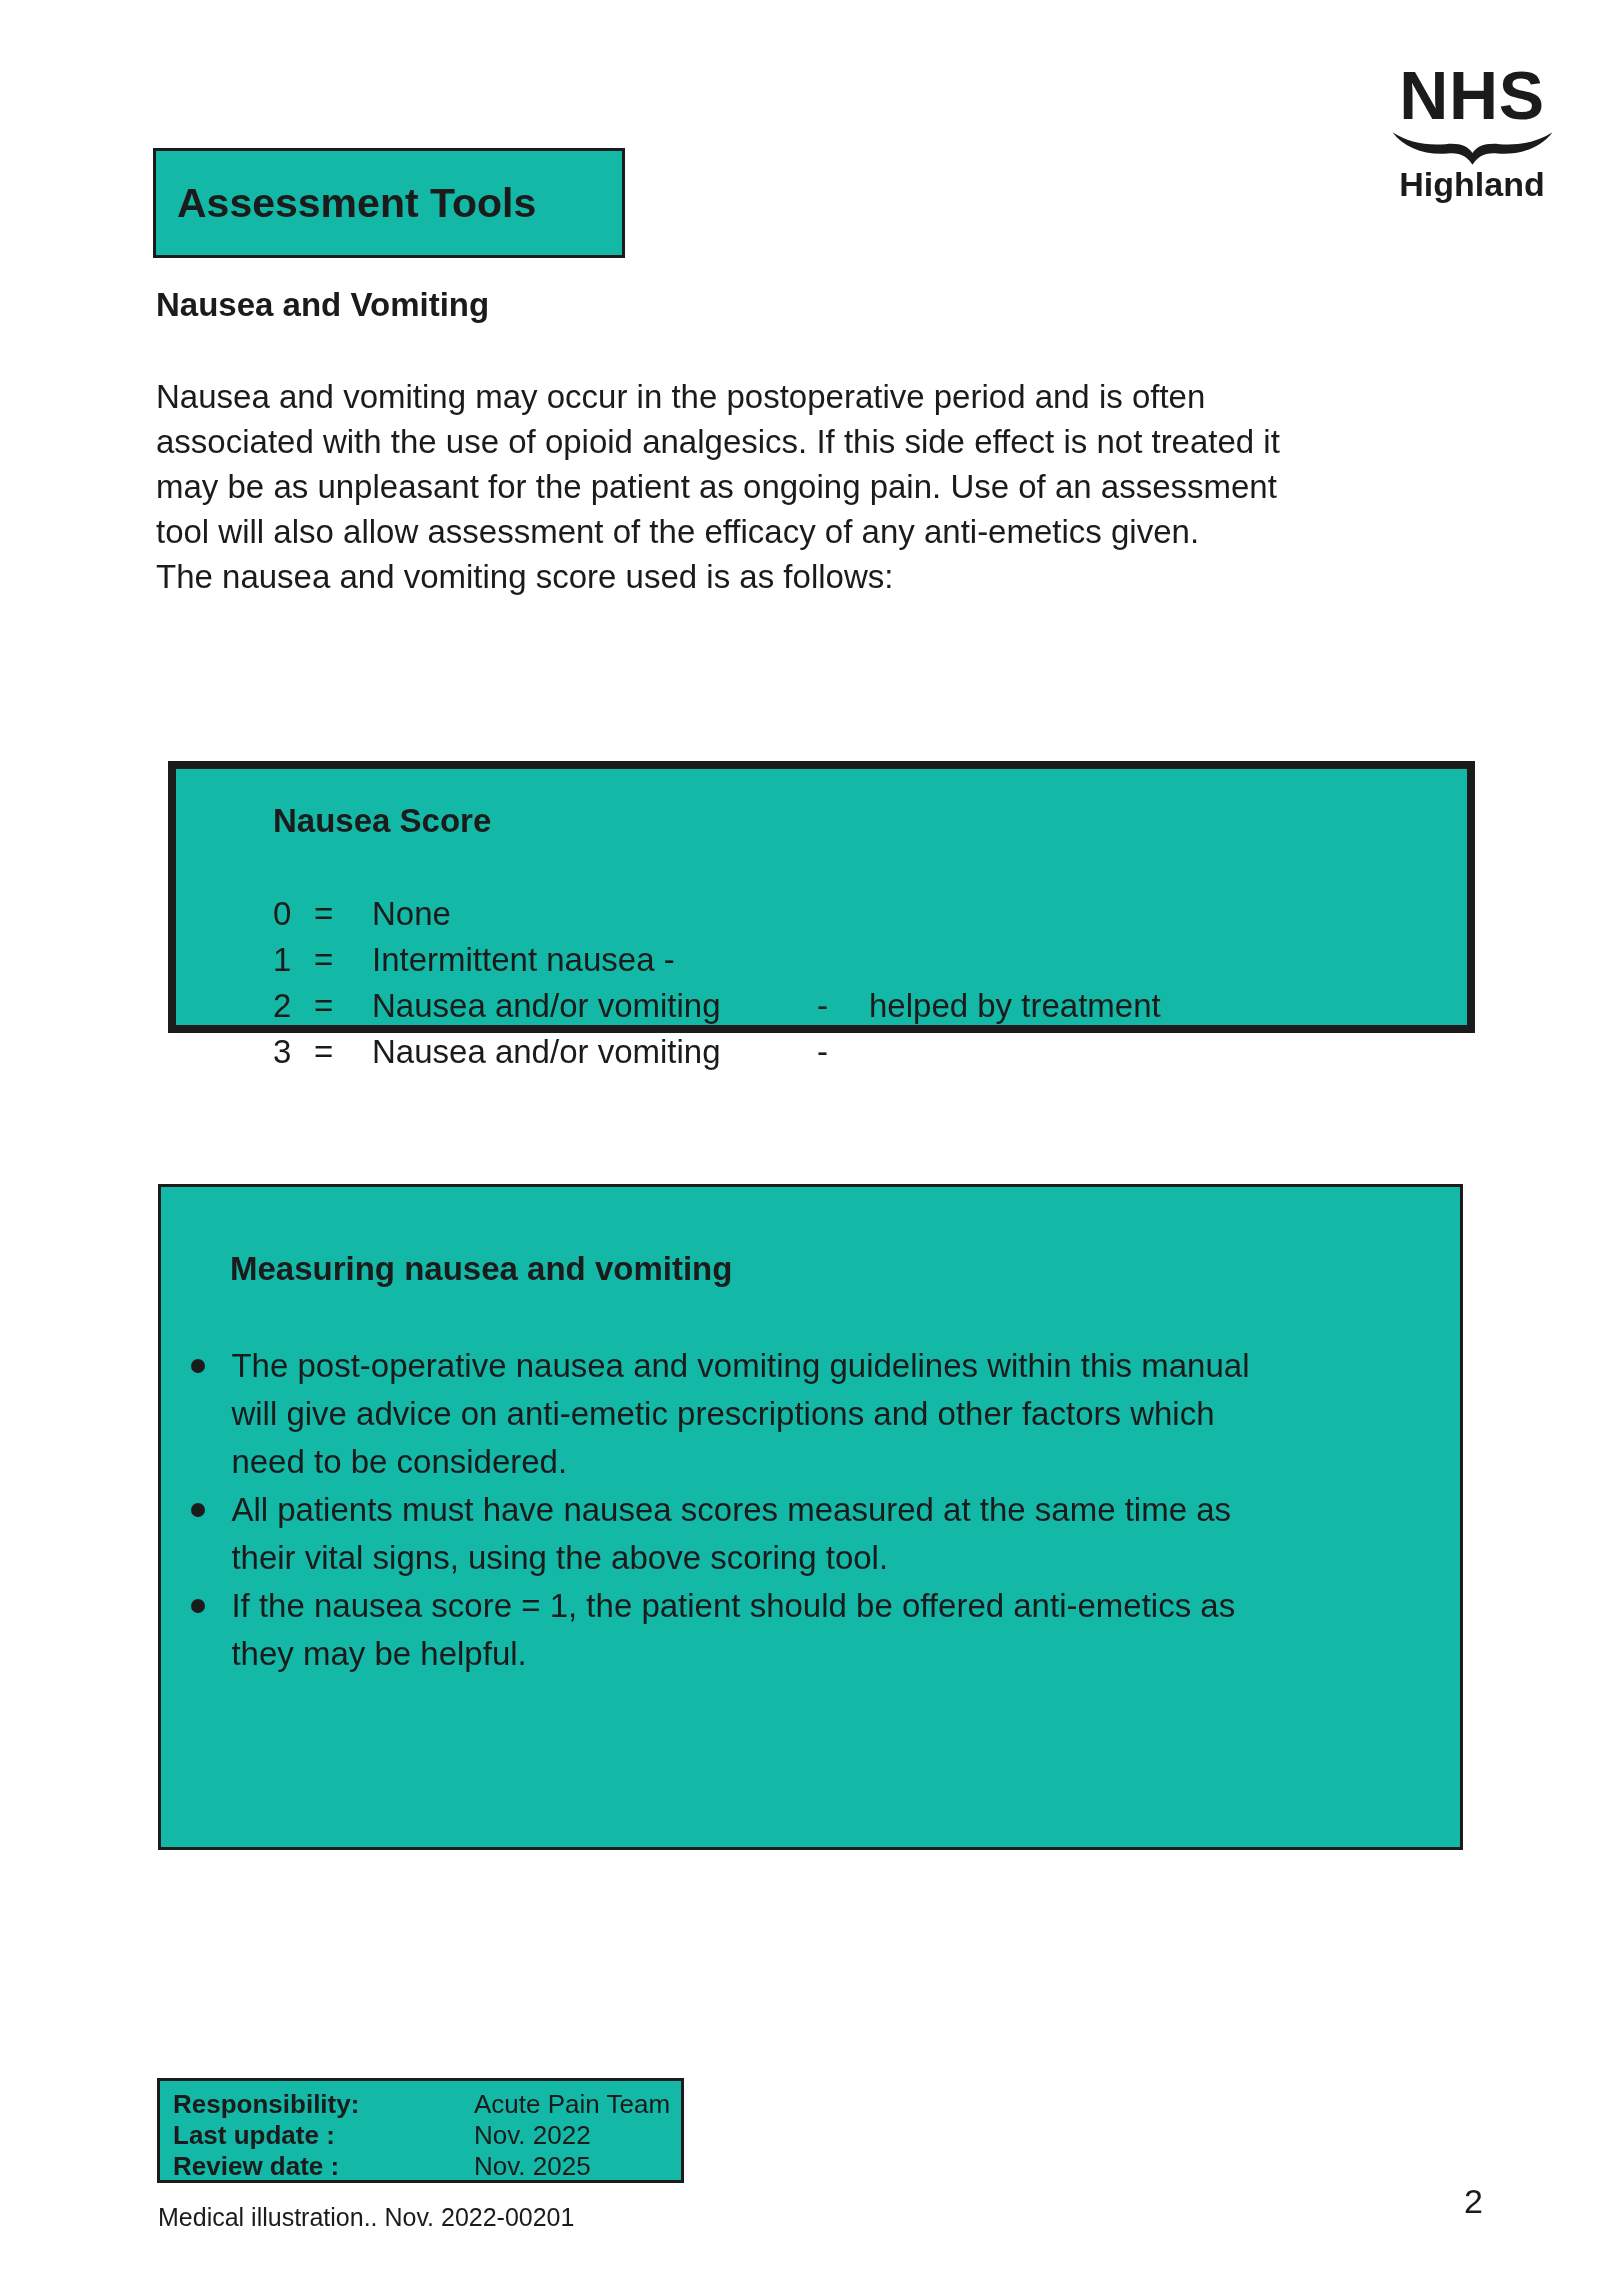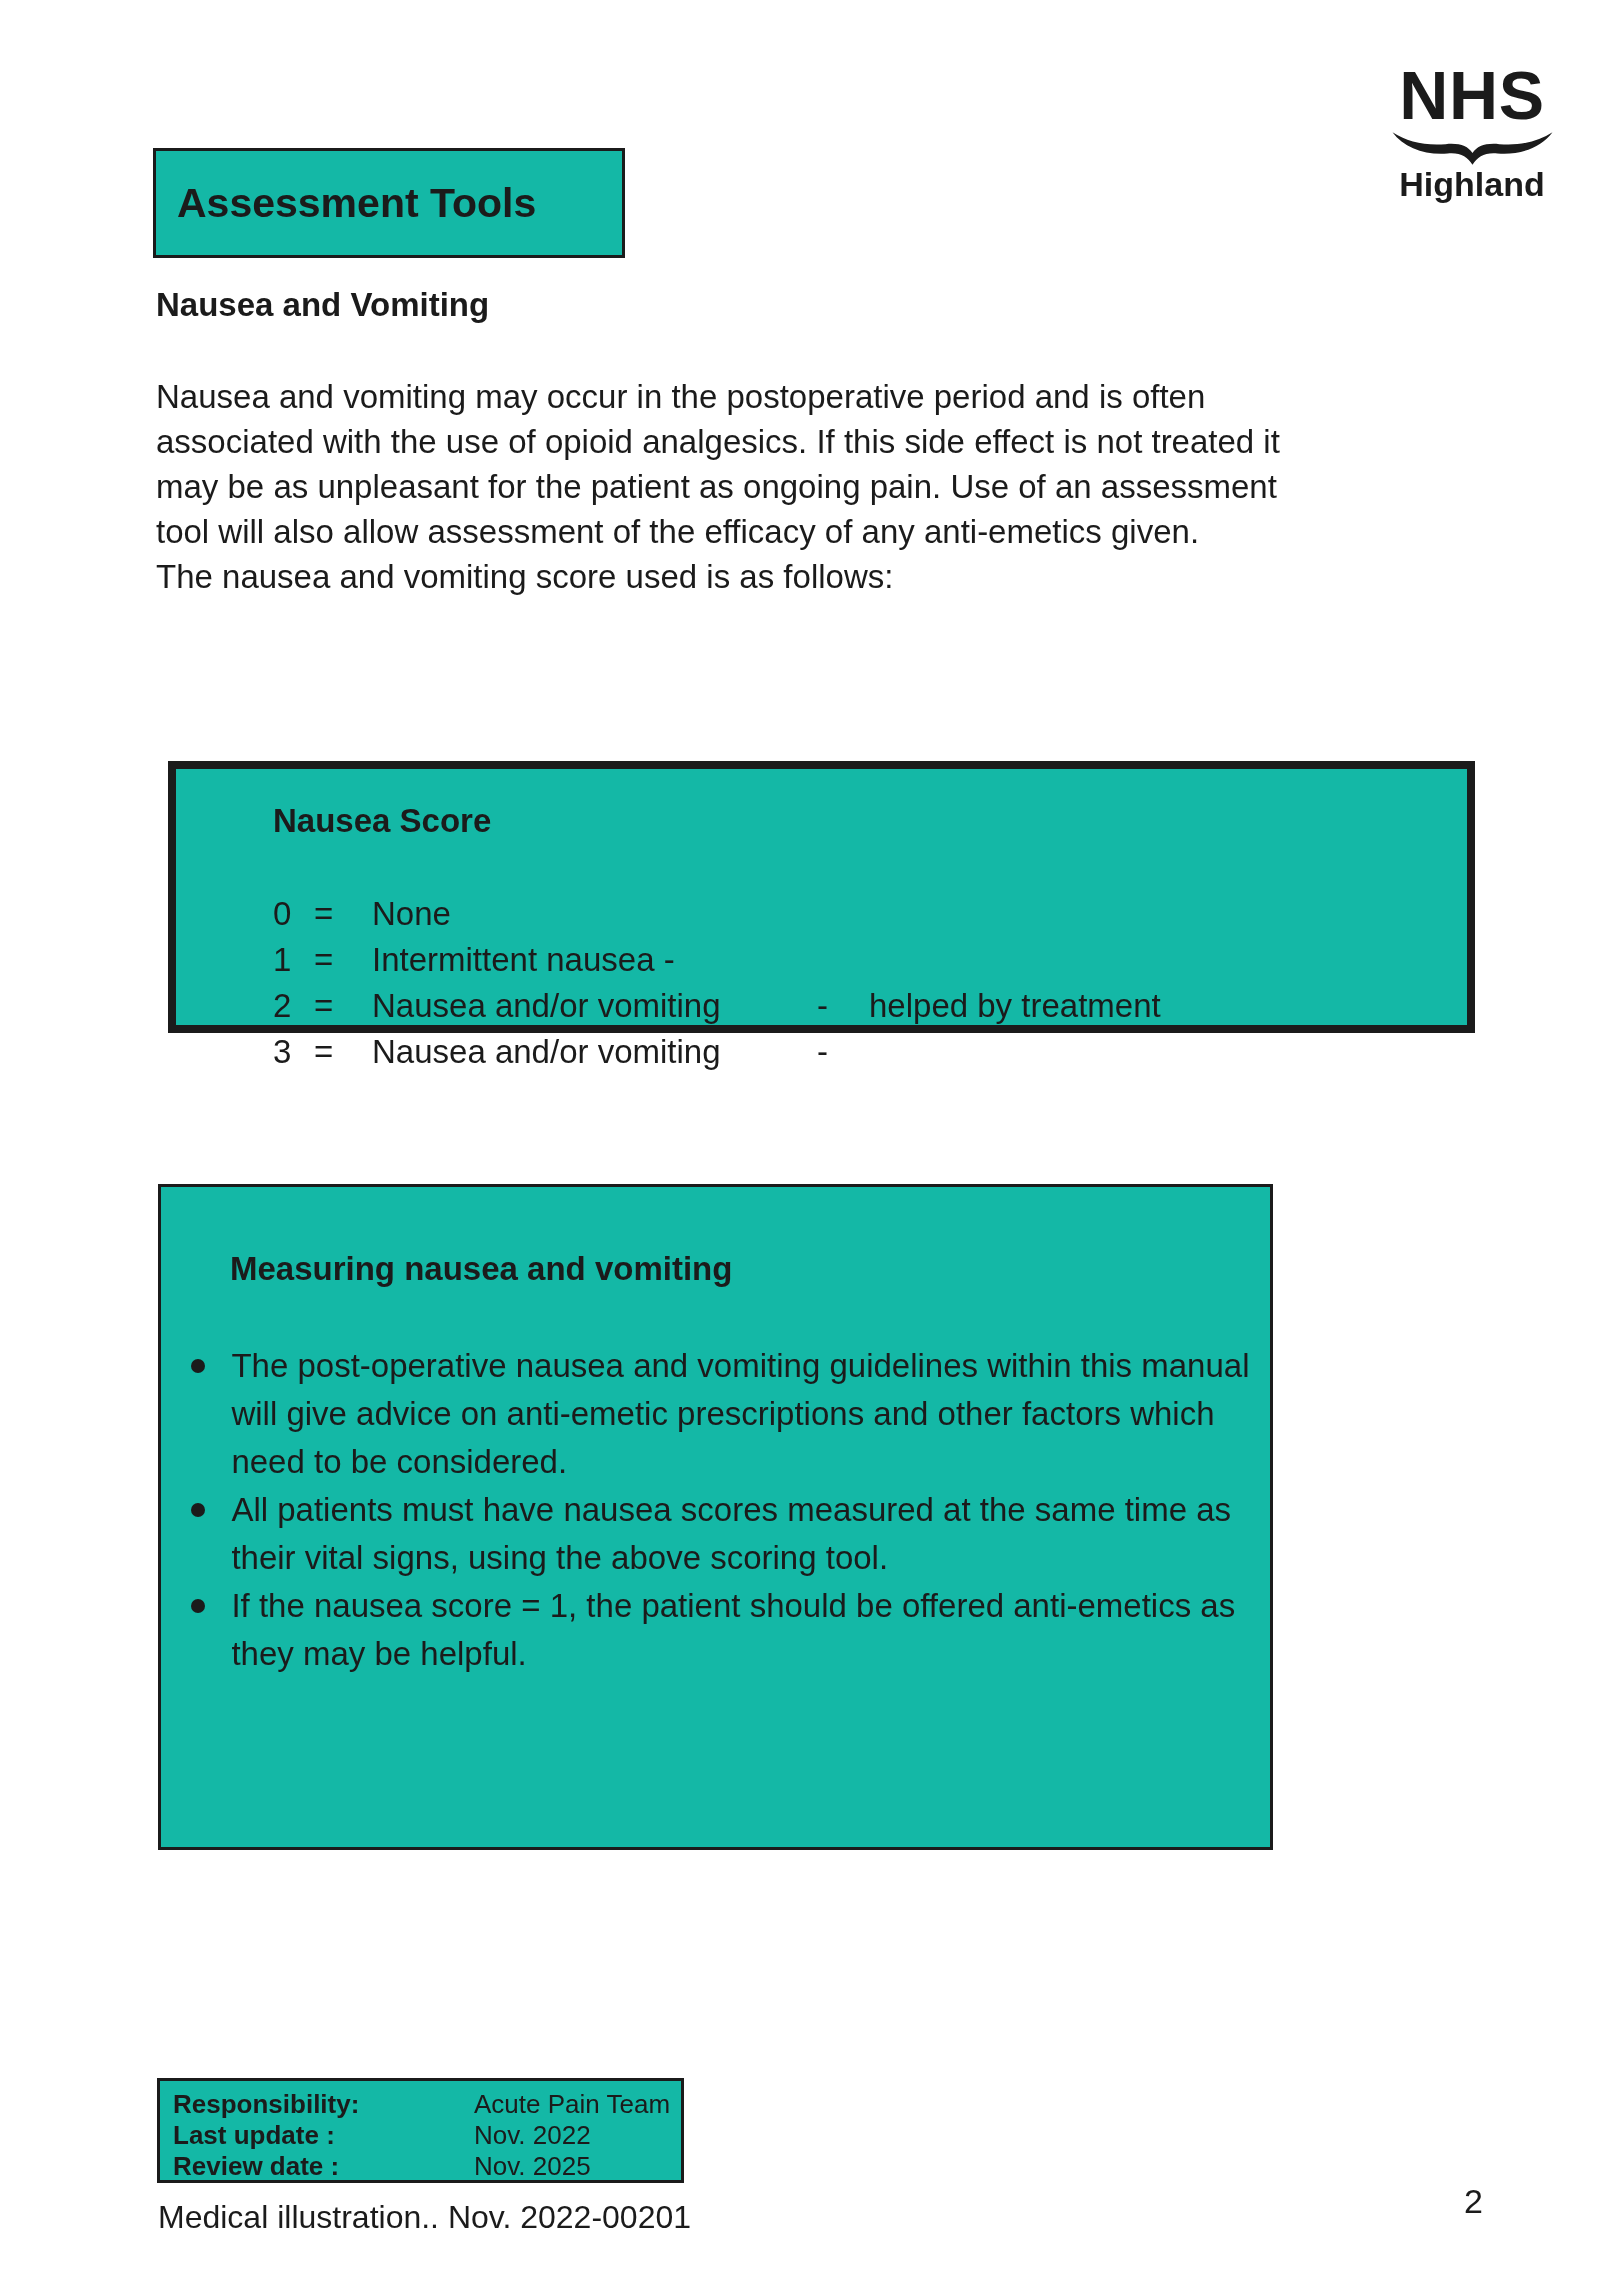"Measuring nausea and vomiting" .measuring-box { width: 1115px -> 1305px }
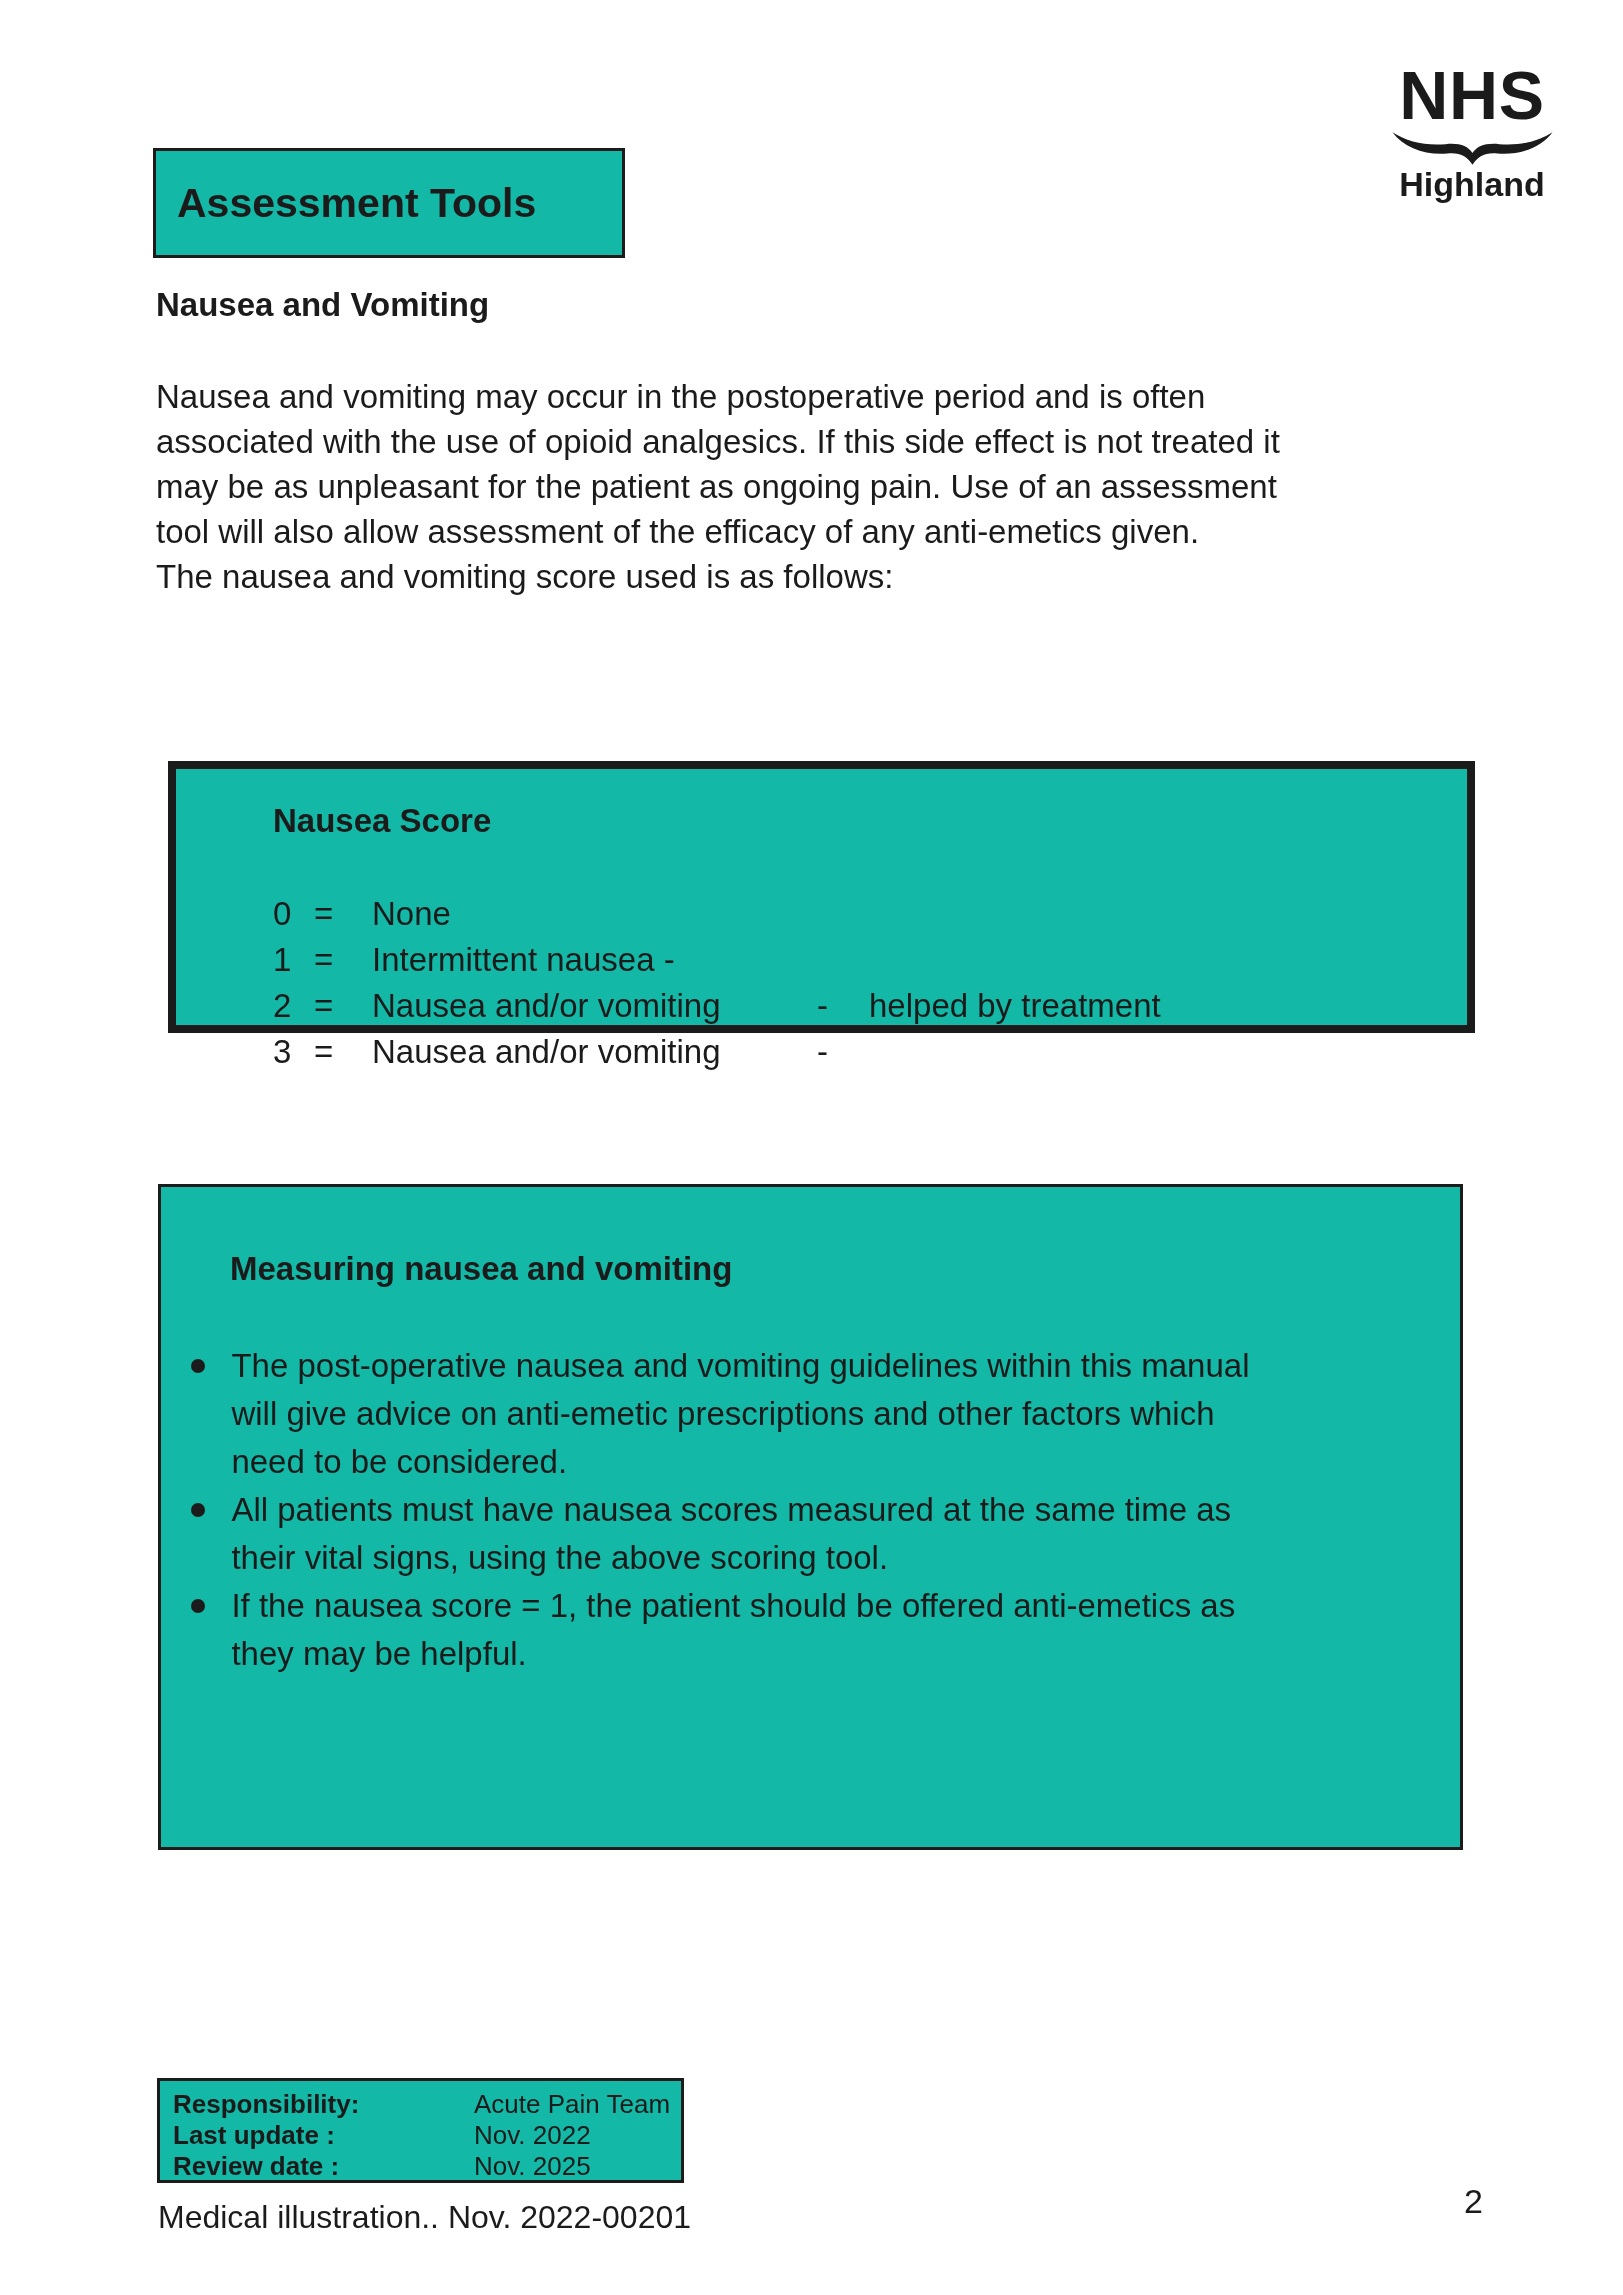"Medical illustration.. Nov. 2022-00201" .footer-ref { font-size: 32px -> 25px }
